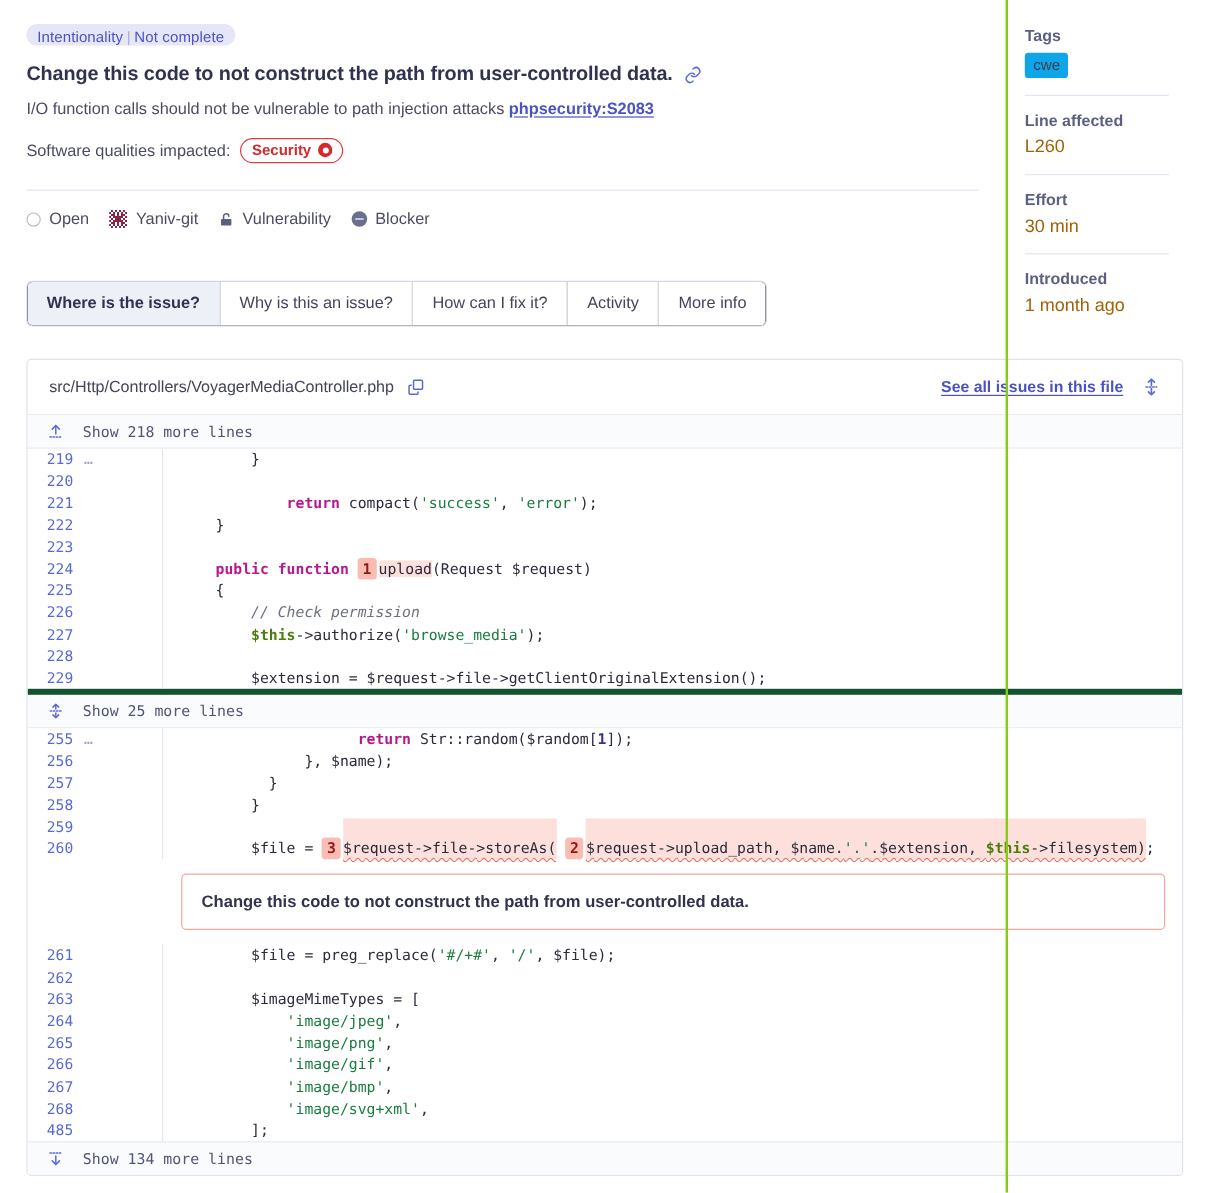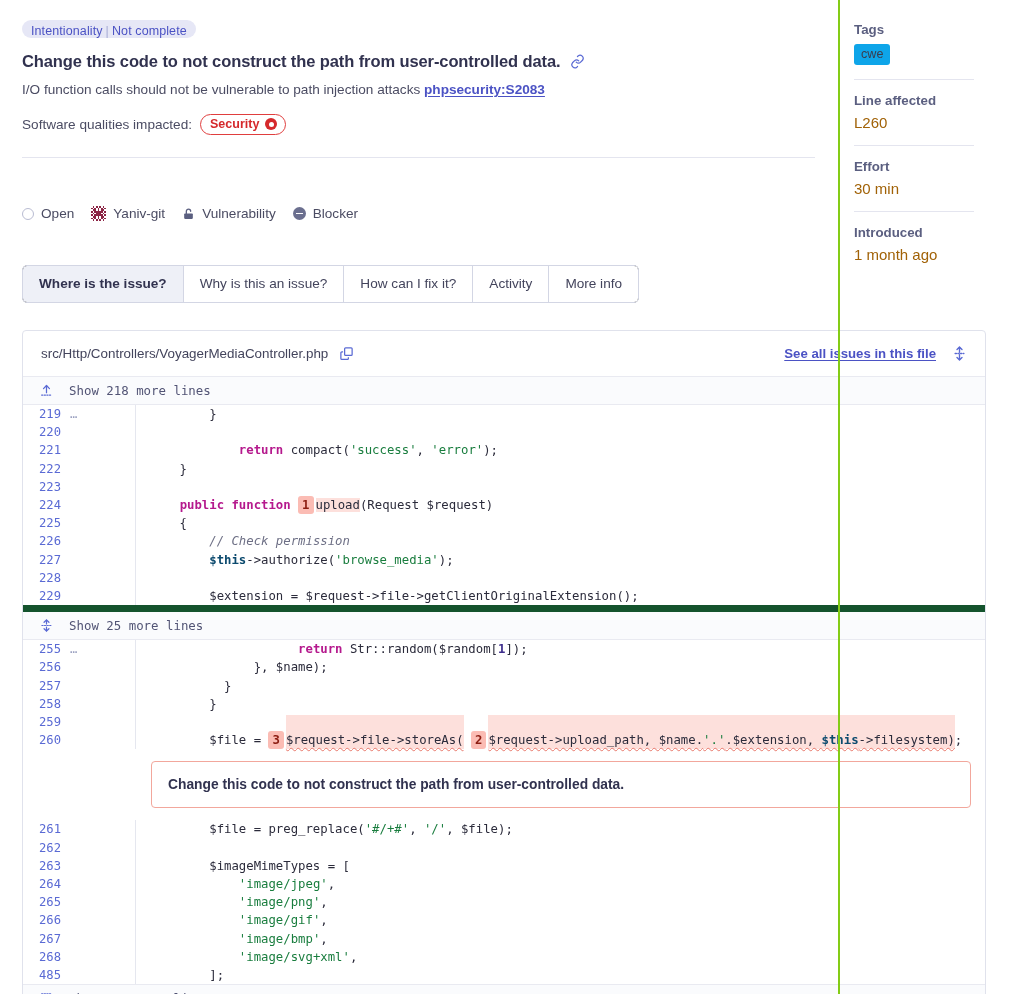"Open" .meta-item { margin-top: 32px -> none }
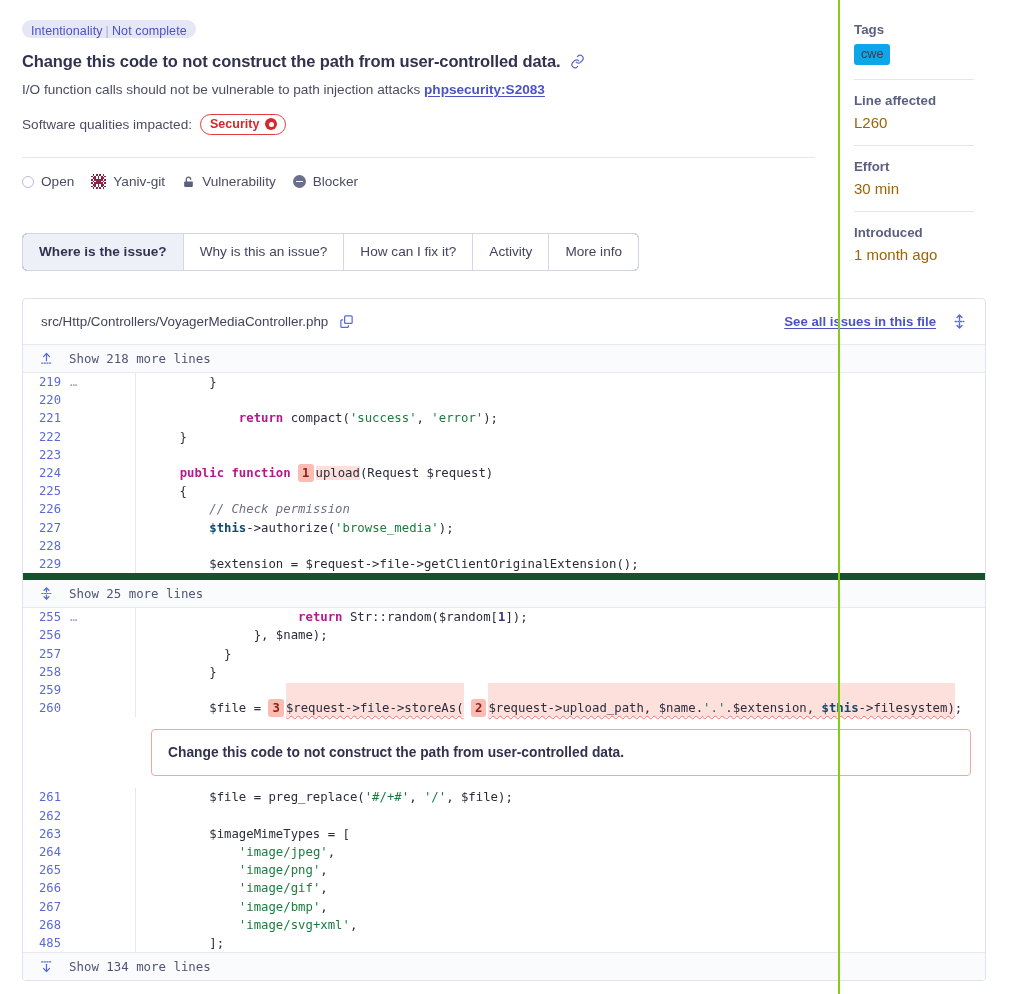"$this" .var { color: #0c4a6e -> #4d7c0f }
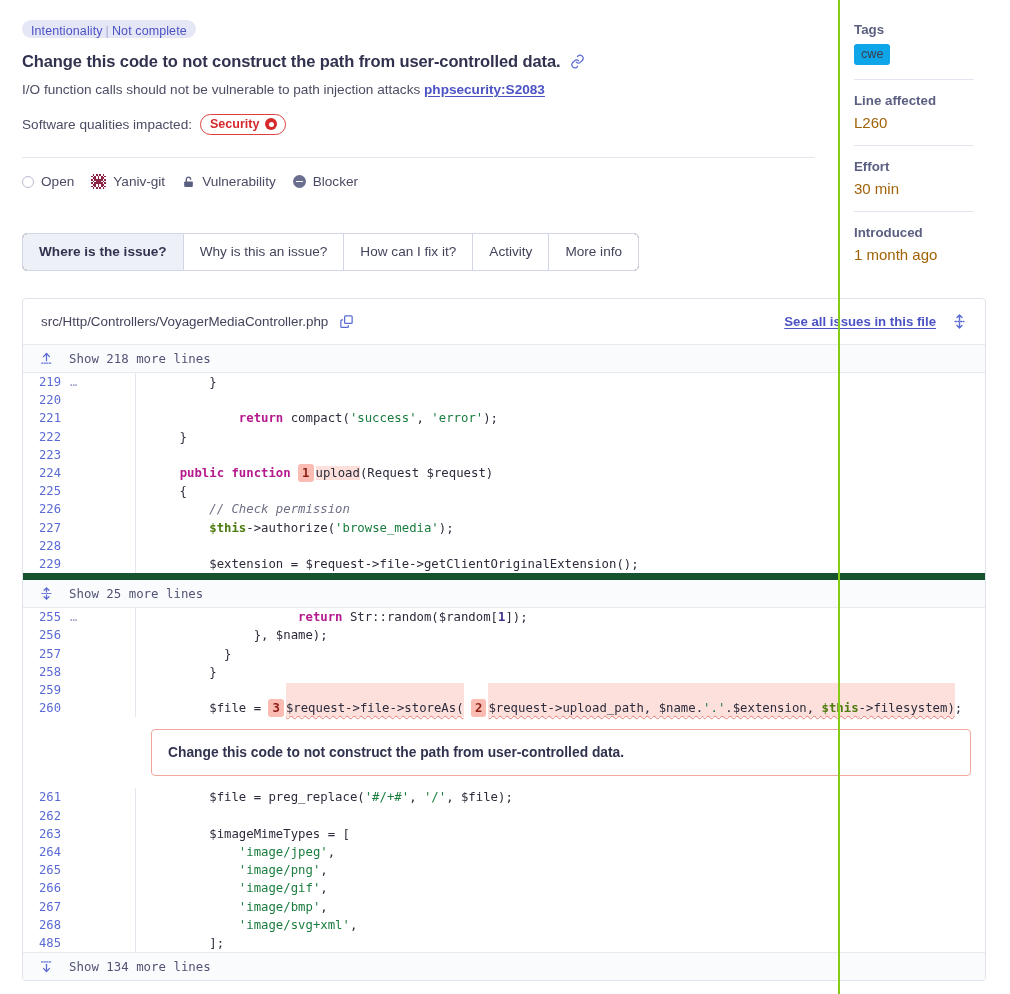"Show 25 more lines" div.expand-row { border-top: 7px solid #14532d -> 5px solid #14532d }
